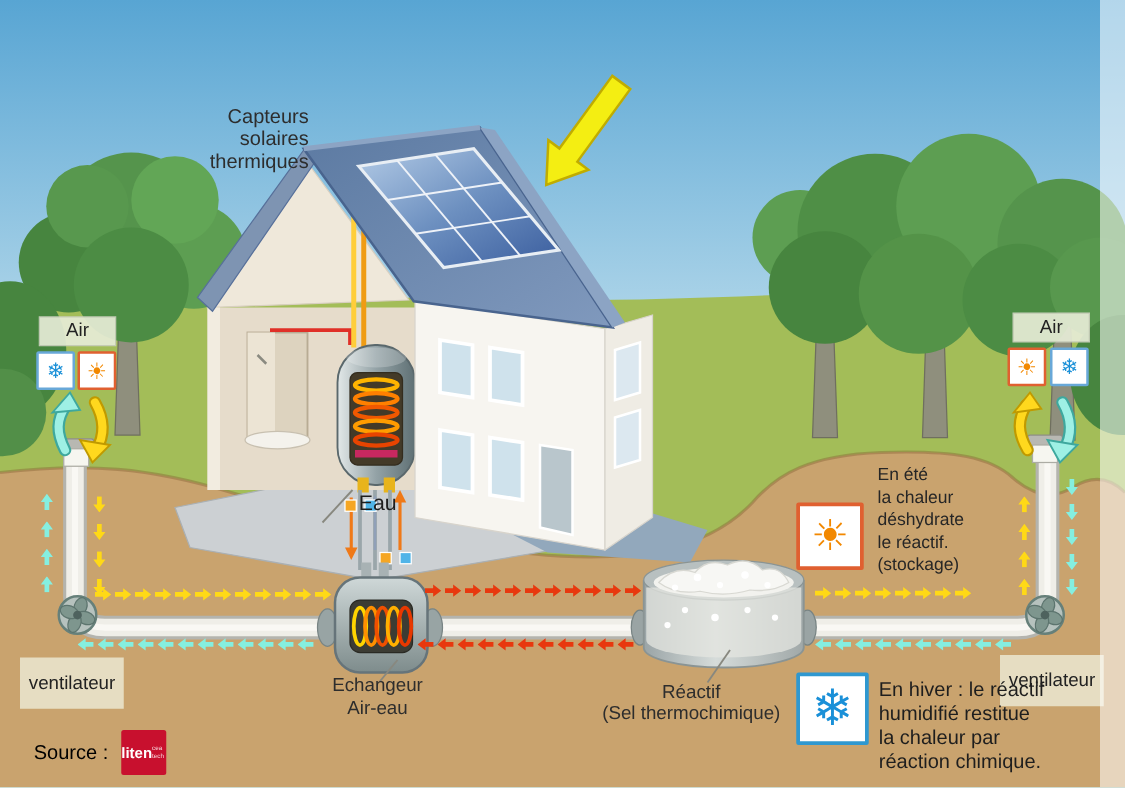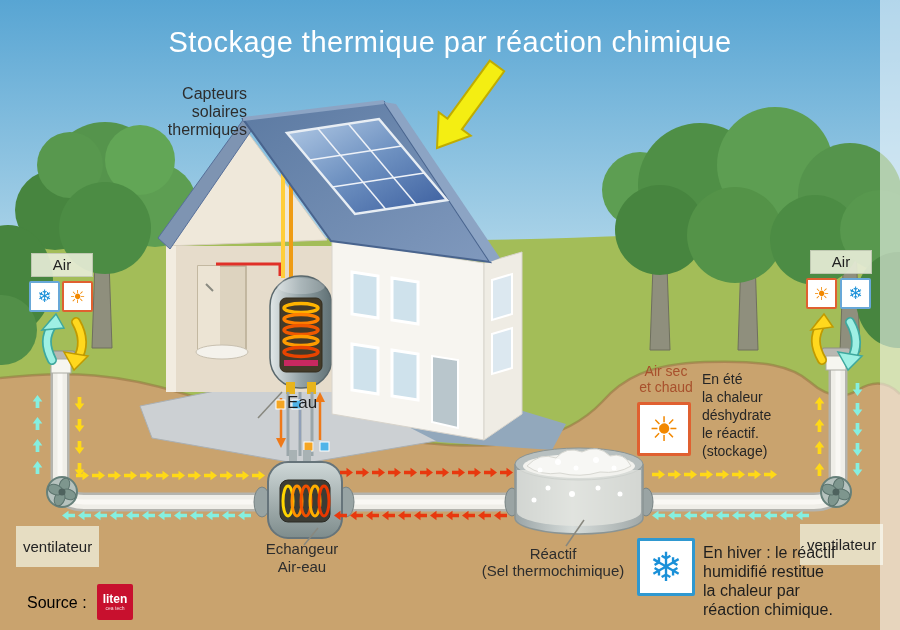"Stockage thermique par réaction chimique" div.title { html: <div>Stockage thermique par réaction chimique</div> -> none }
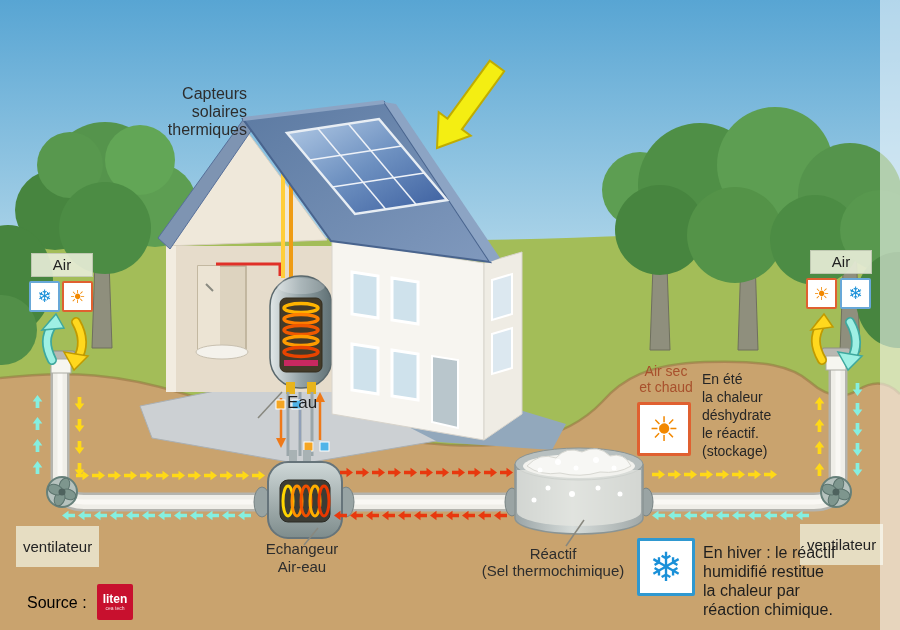"Air sec" div.lbl { html: <div>Air sec et chaud</div> -> none }
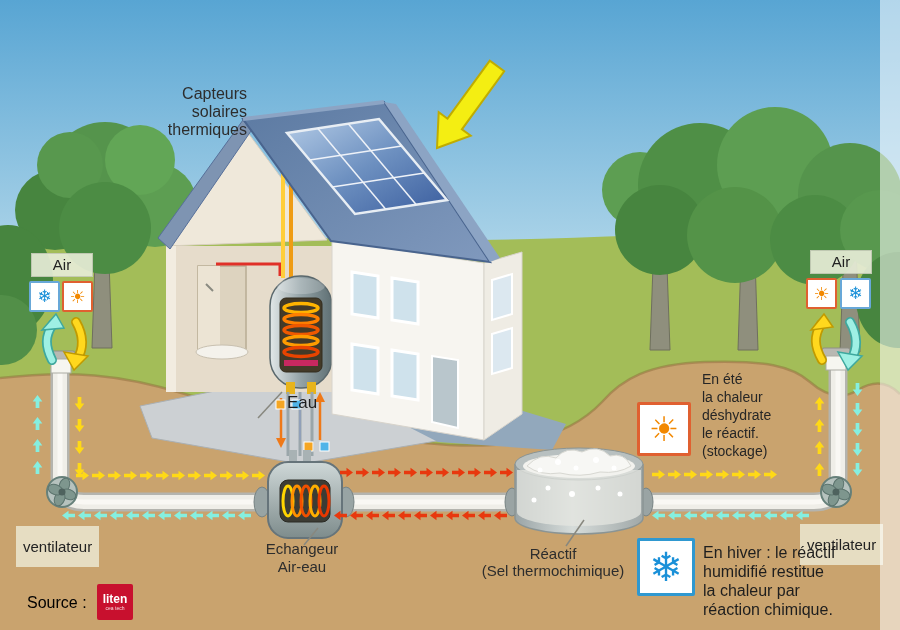"liten" .logo { flex-direction: column -> row }
